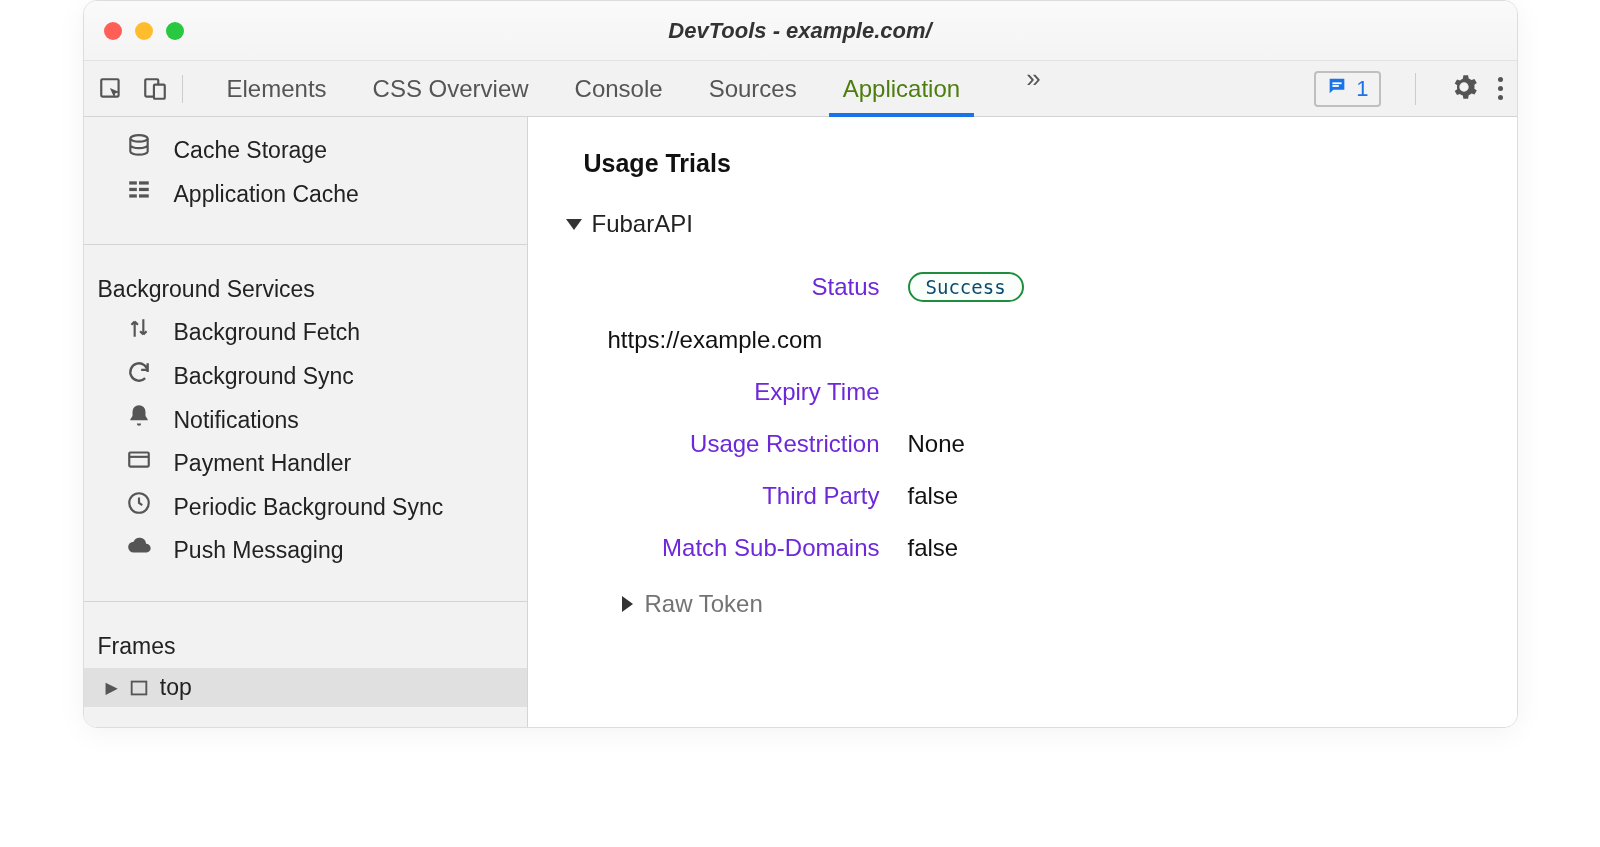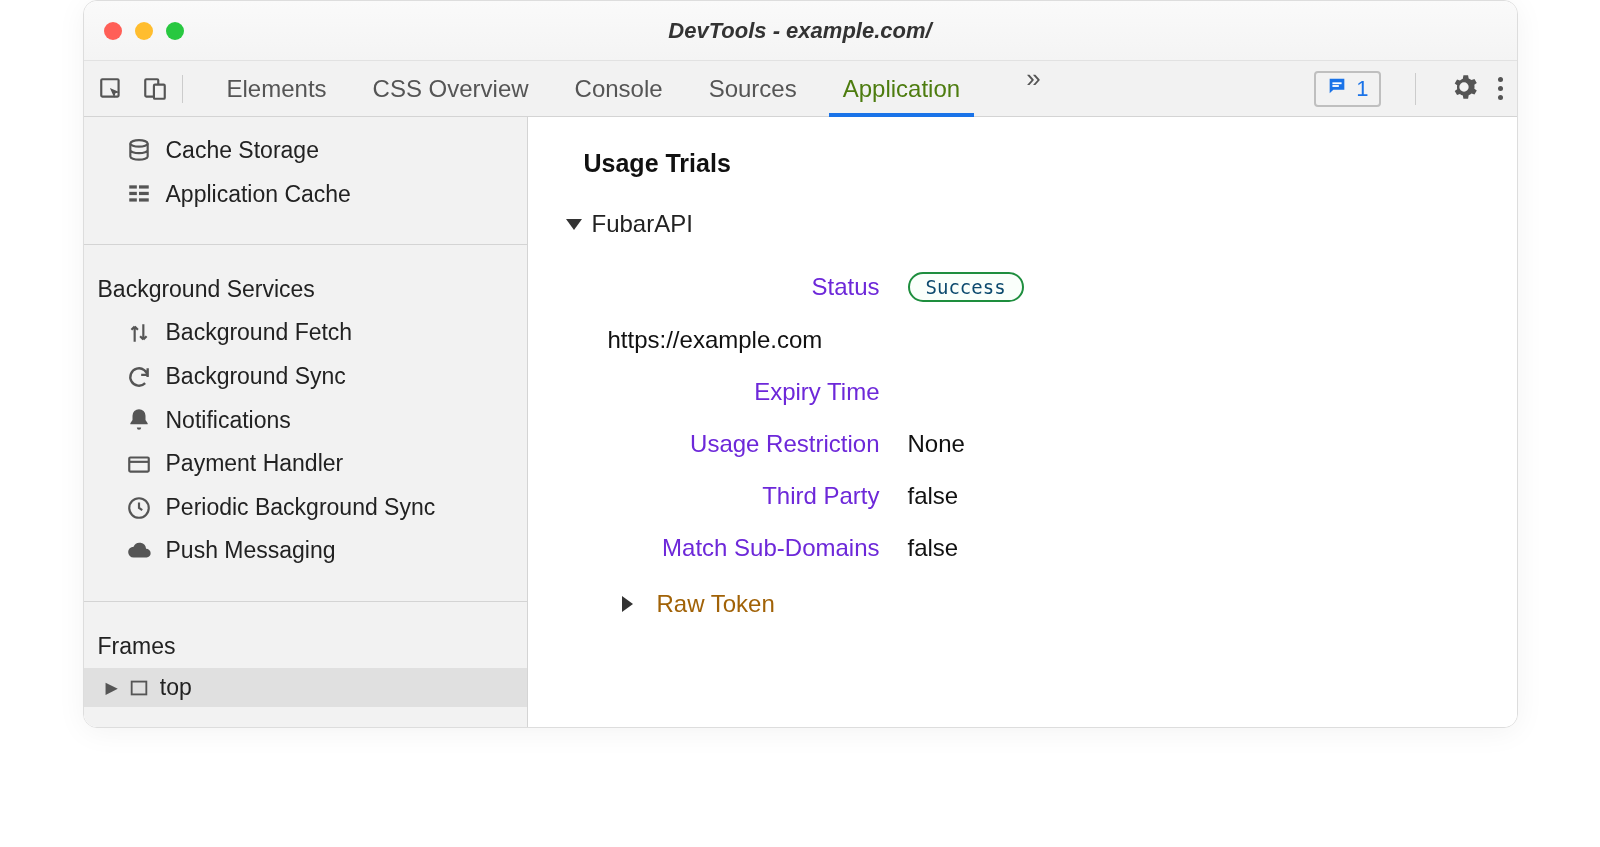"Cache Storage" .sidebar-row { align-items: center -> flex-start; gap: 14px -> 22px }
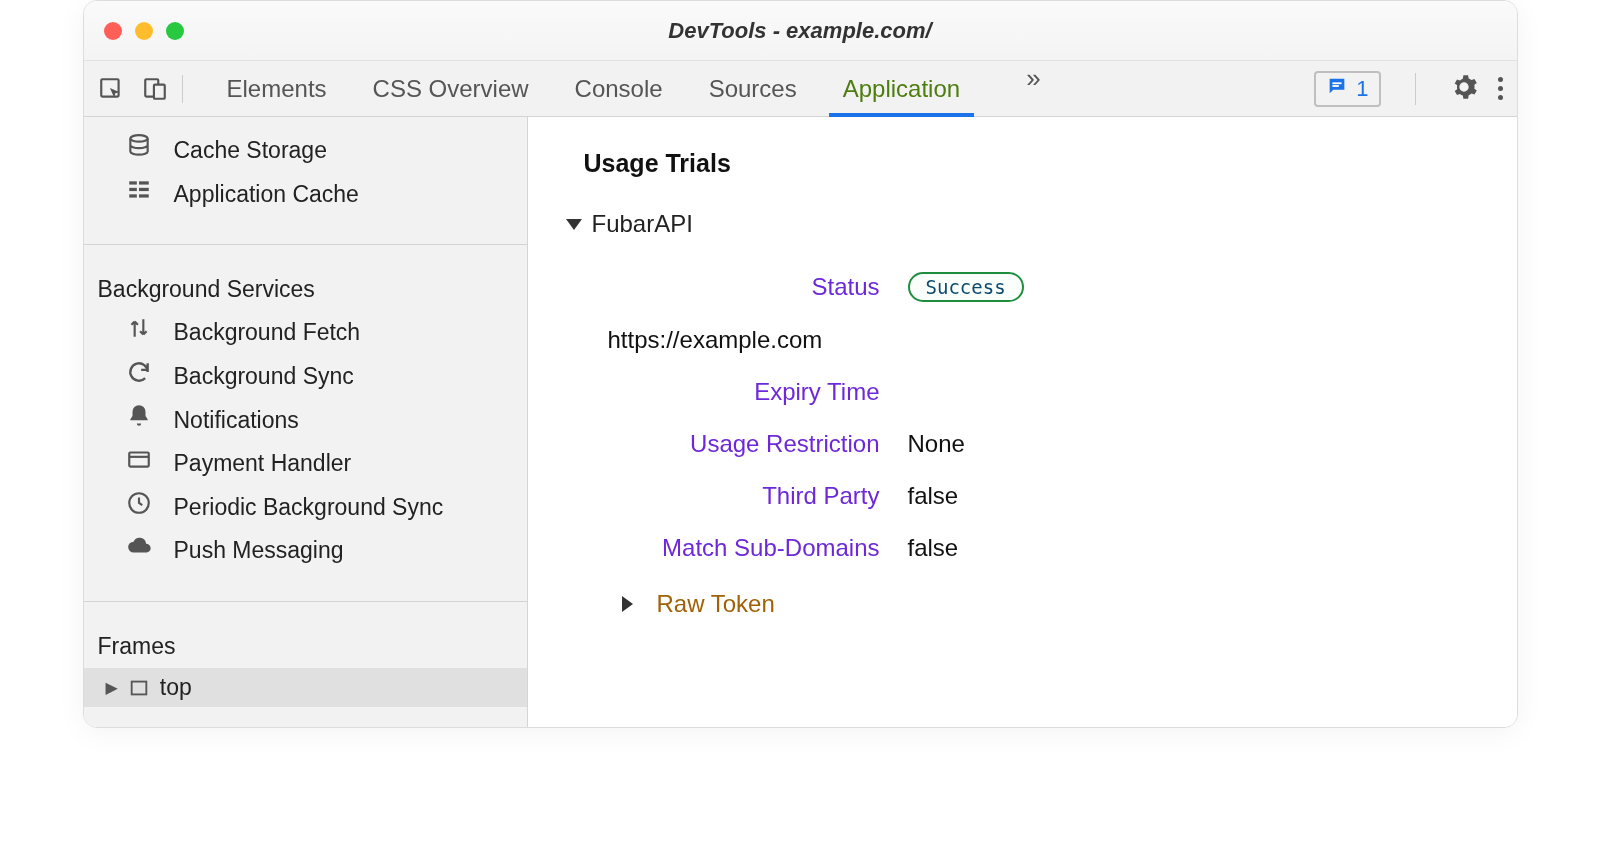"Raw Token" .raw-token-row { color: #a16207 -> #737373; gap: 24px -> 12px }
